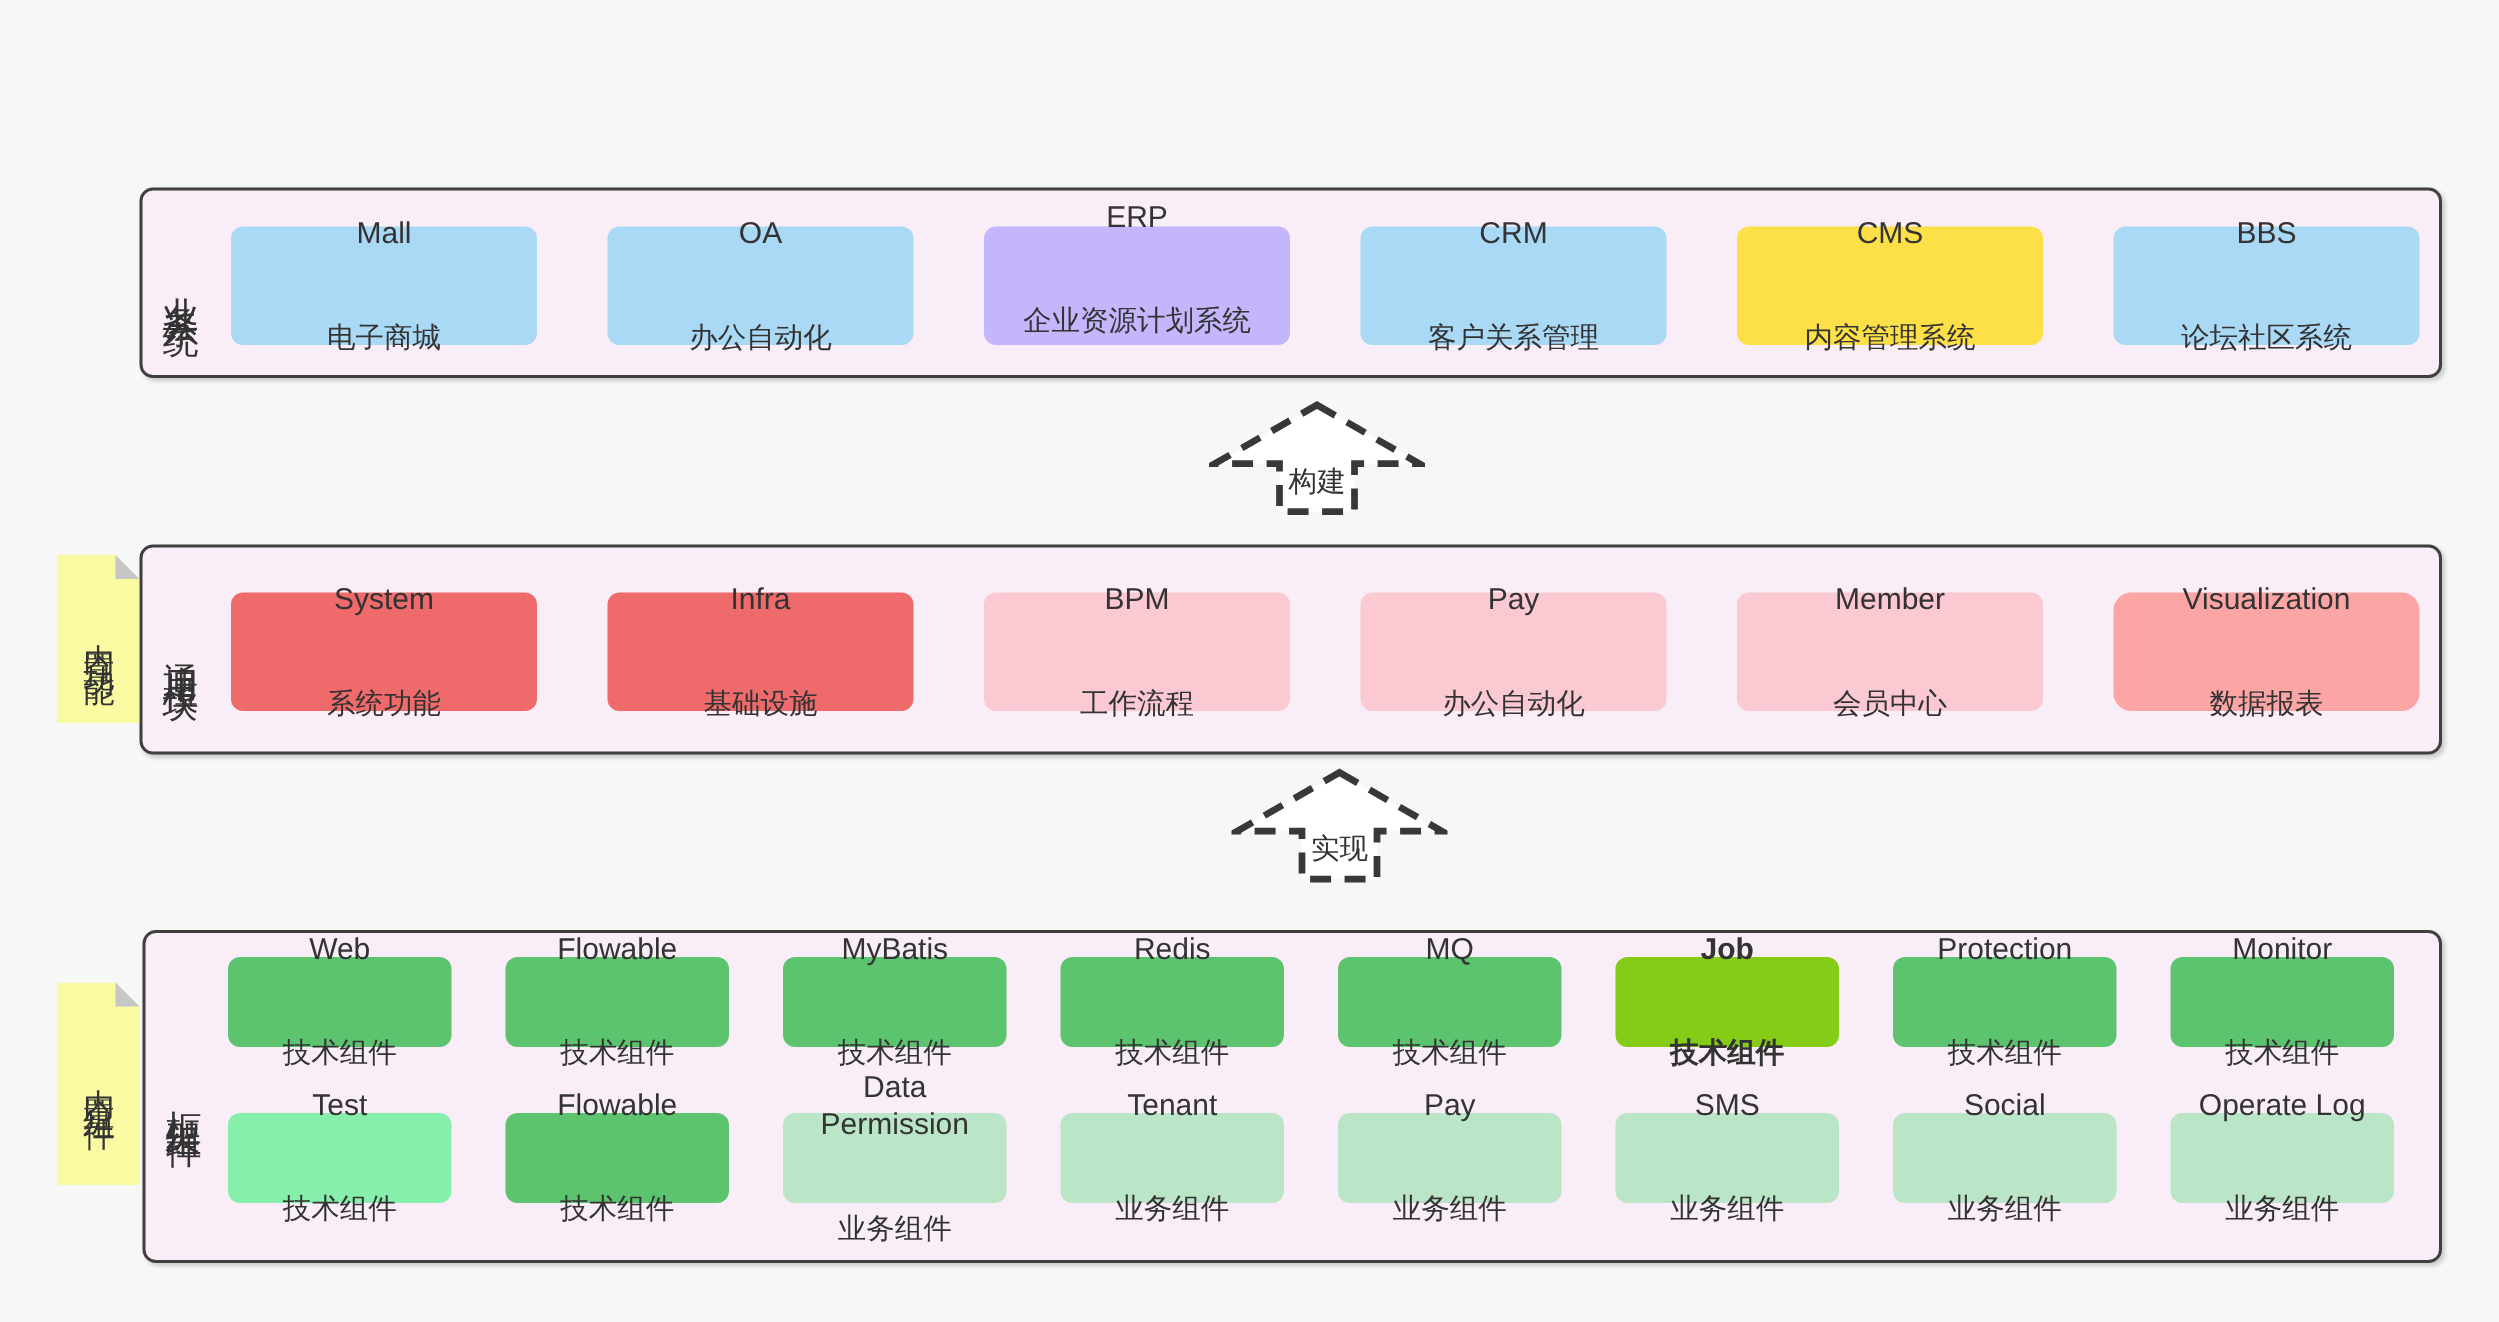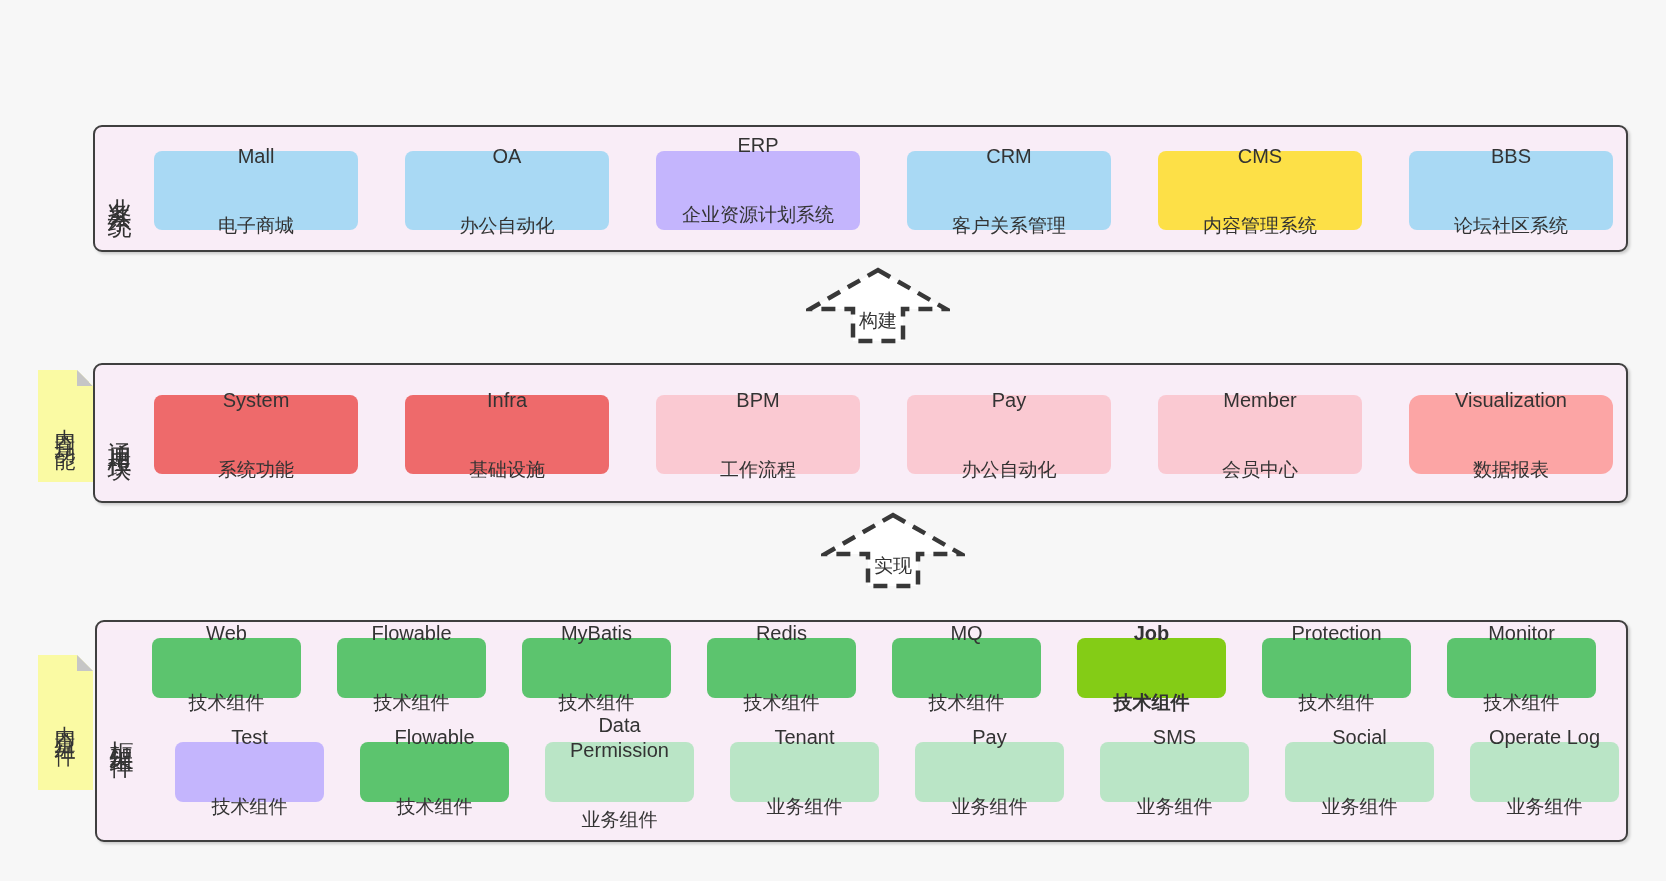"Test" div.box { background: #c4b5fd -> #86efac; margin-left: 23px -> none }
